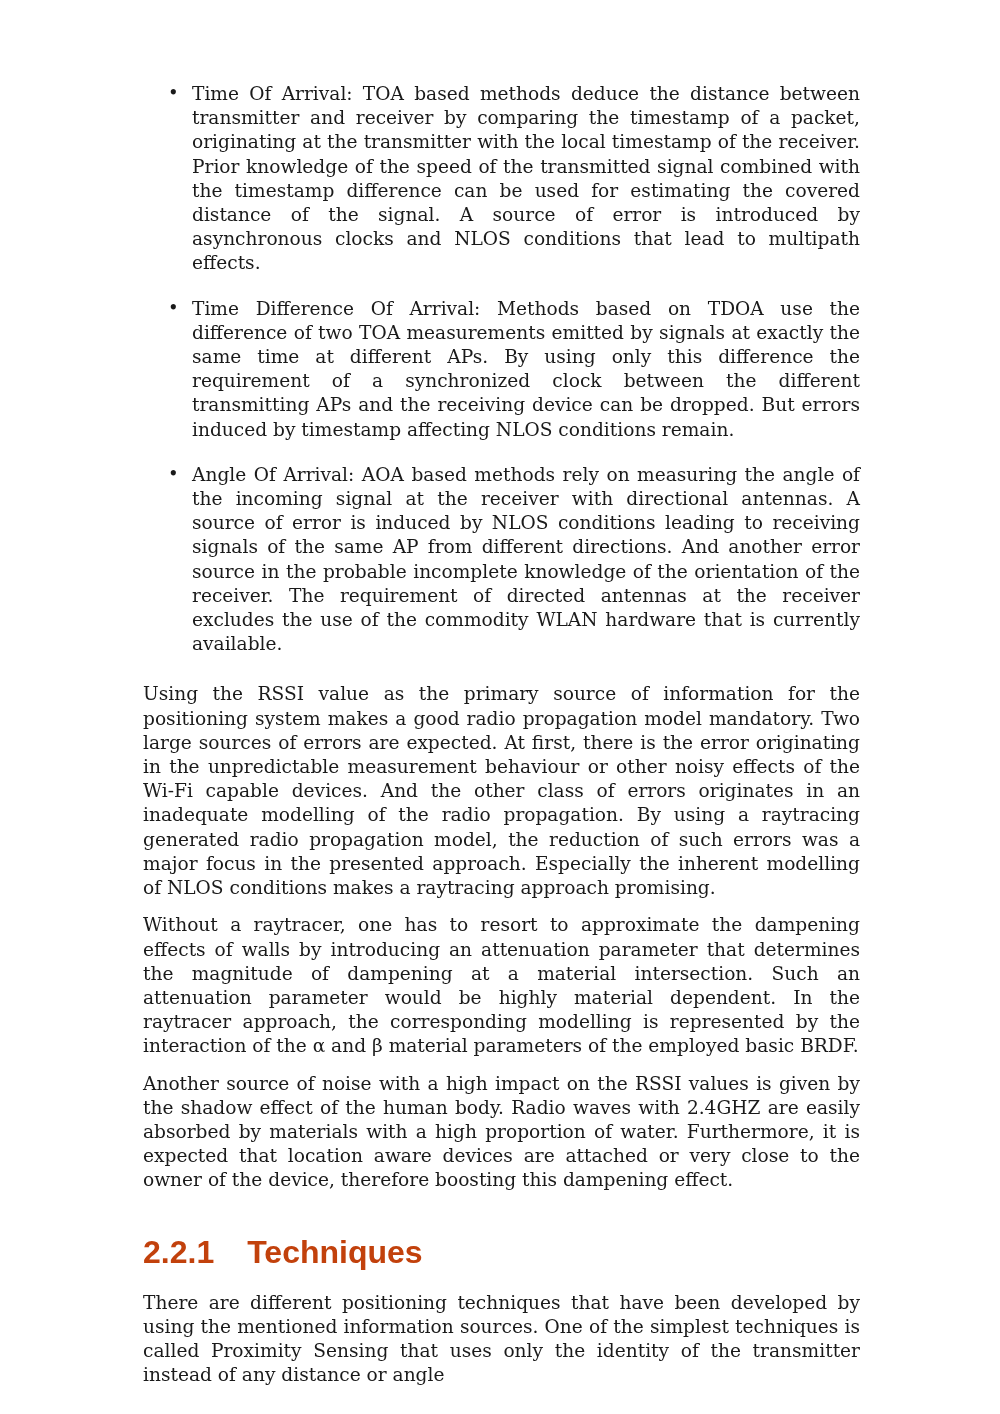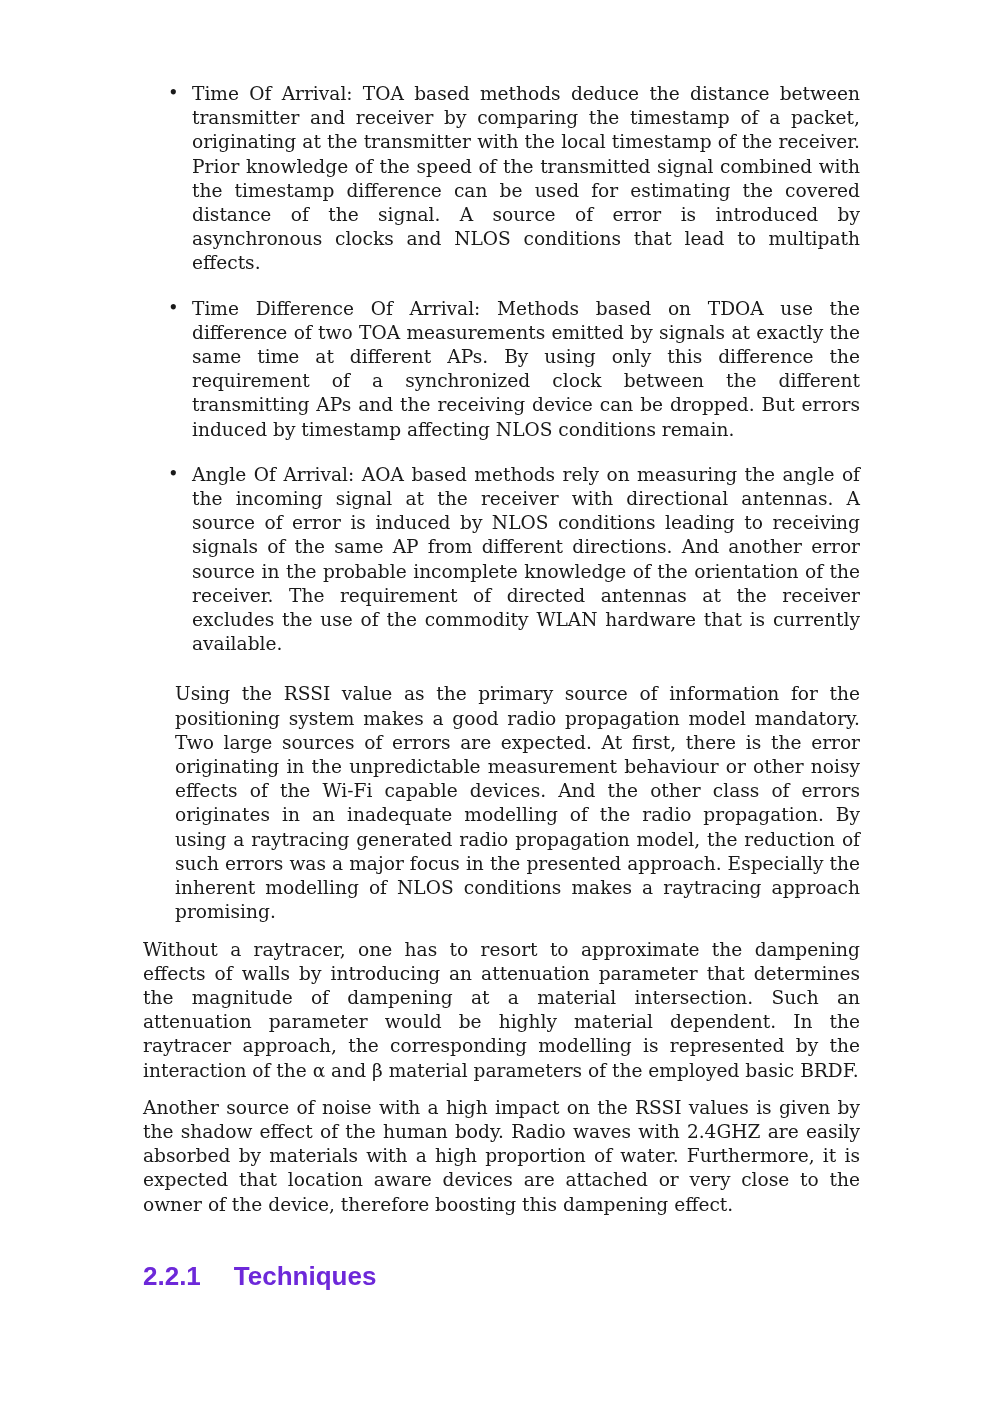"Using the RSSI value as" p.para.first-after-list { margin-left: 32px -> none }
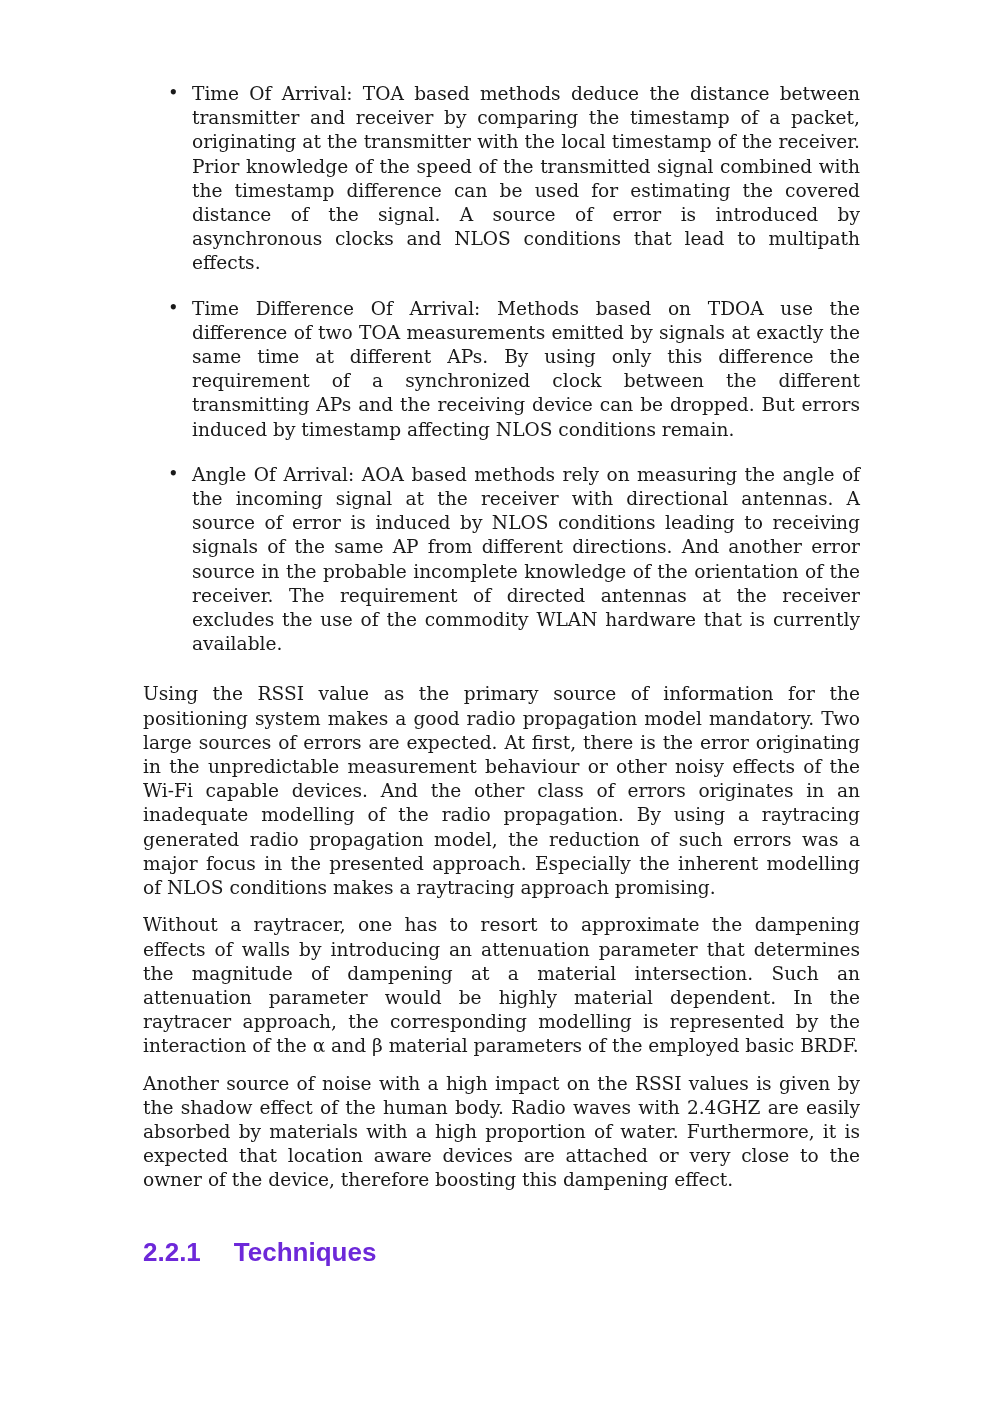"2.2.1 Techniques" h3.section-heading { color: #6d28d9 -> #c2410c; font-size: 26px -> 32px }
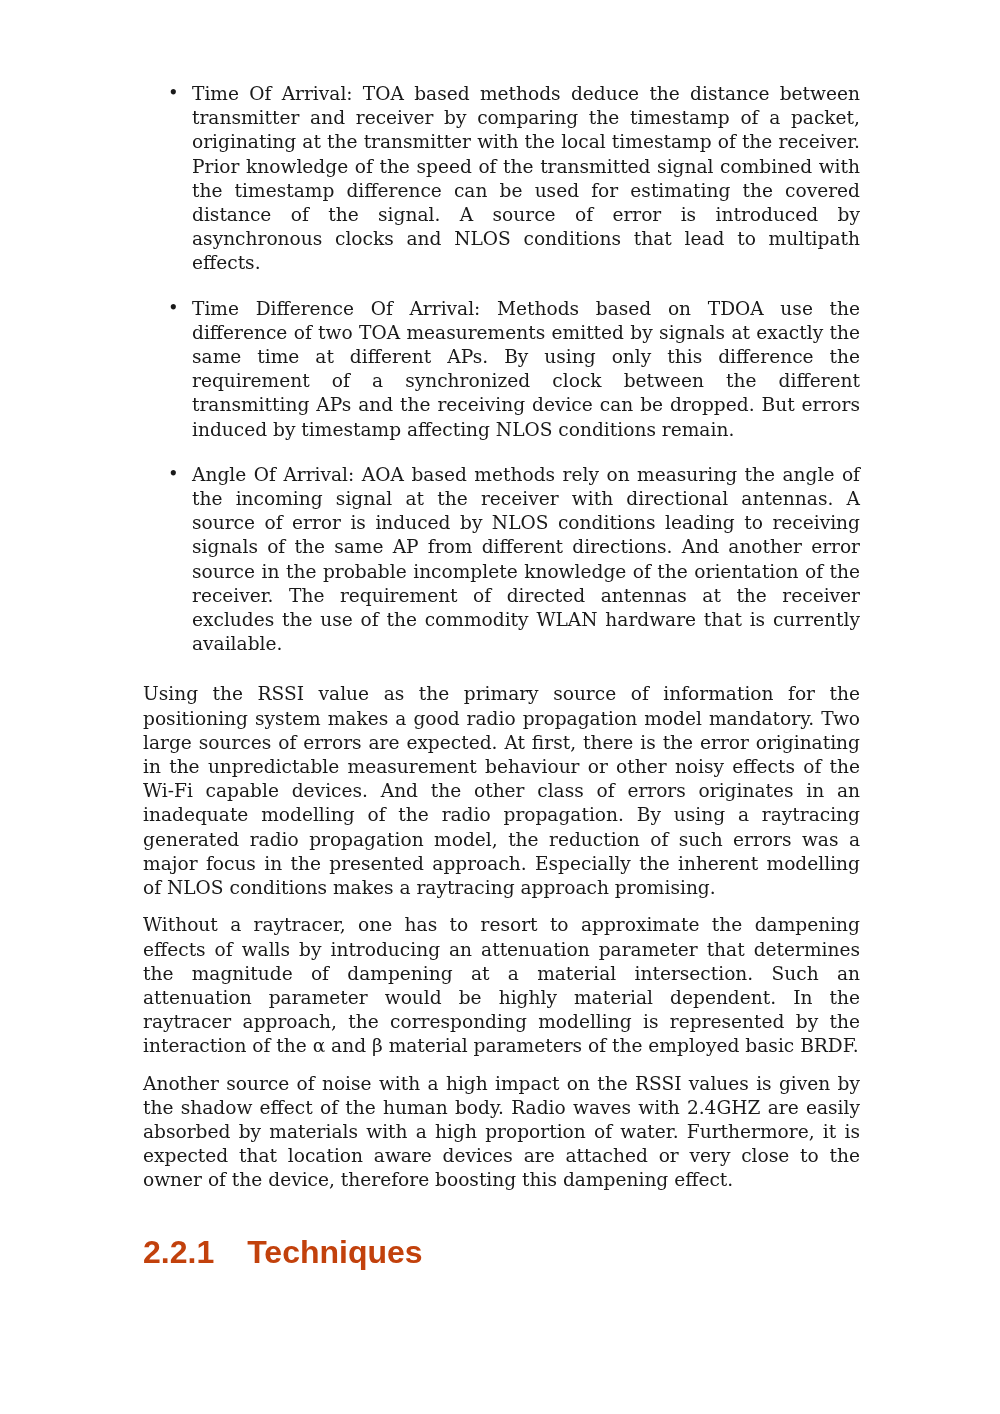"There are different positioning" p.para { html: none -> <p>There are different positioning techniques that have been developed by using the mentioned information sources. One of the simplest techniques is called Proximity Sensing that uses only the identity of the transmitter instead of any distance or angle</p> }
